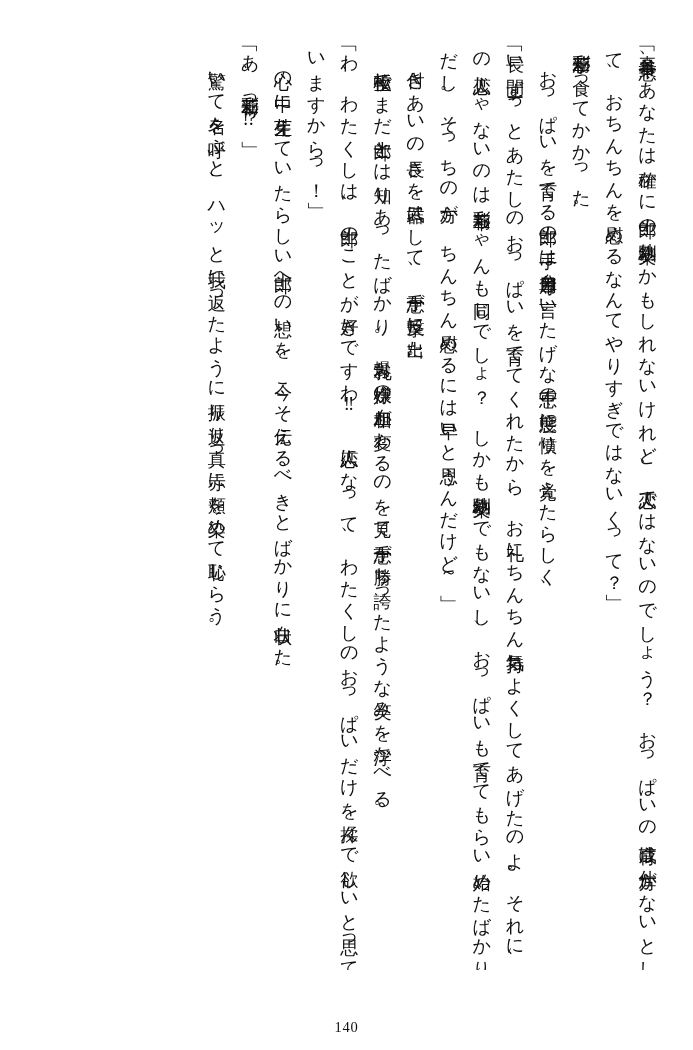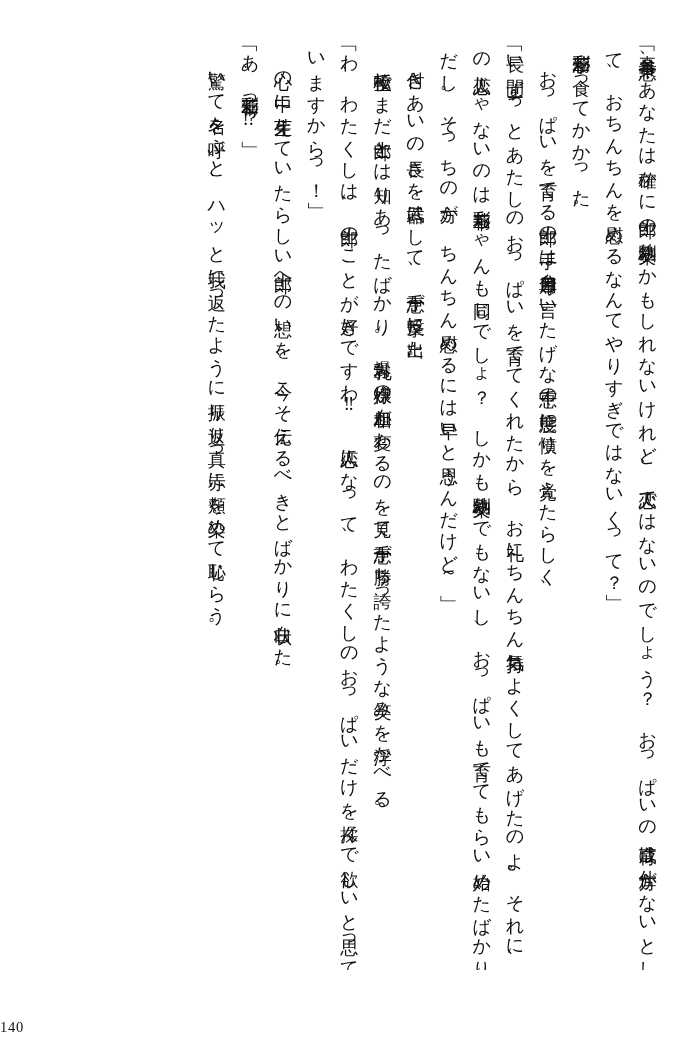"140" #page-number { text-align: left -> center }
